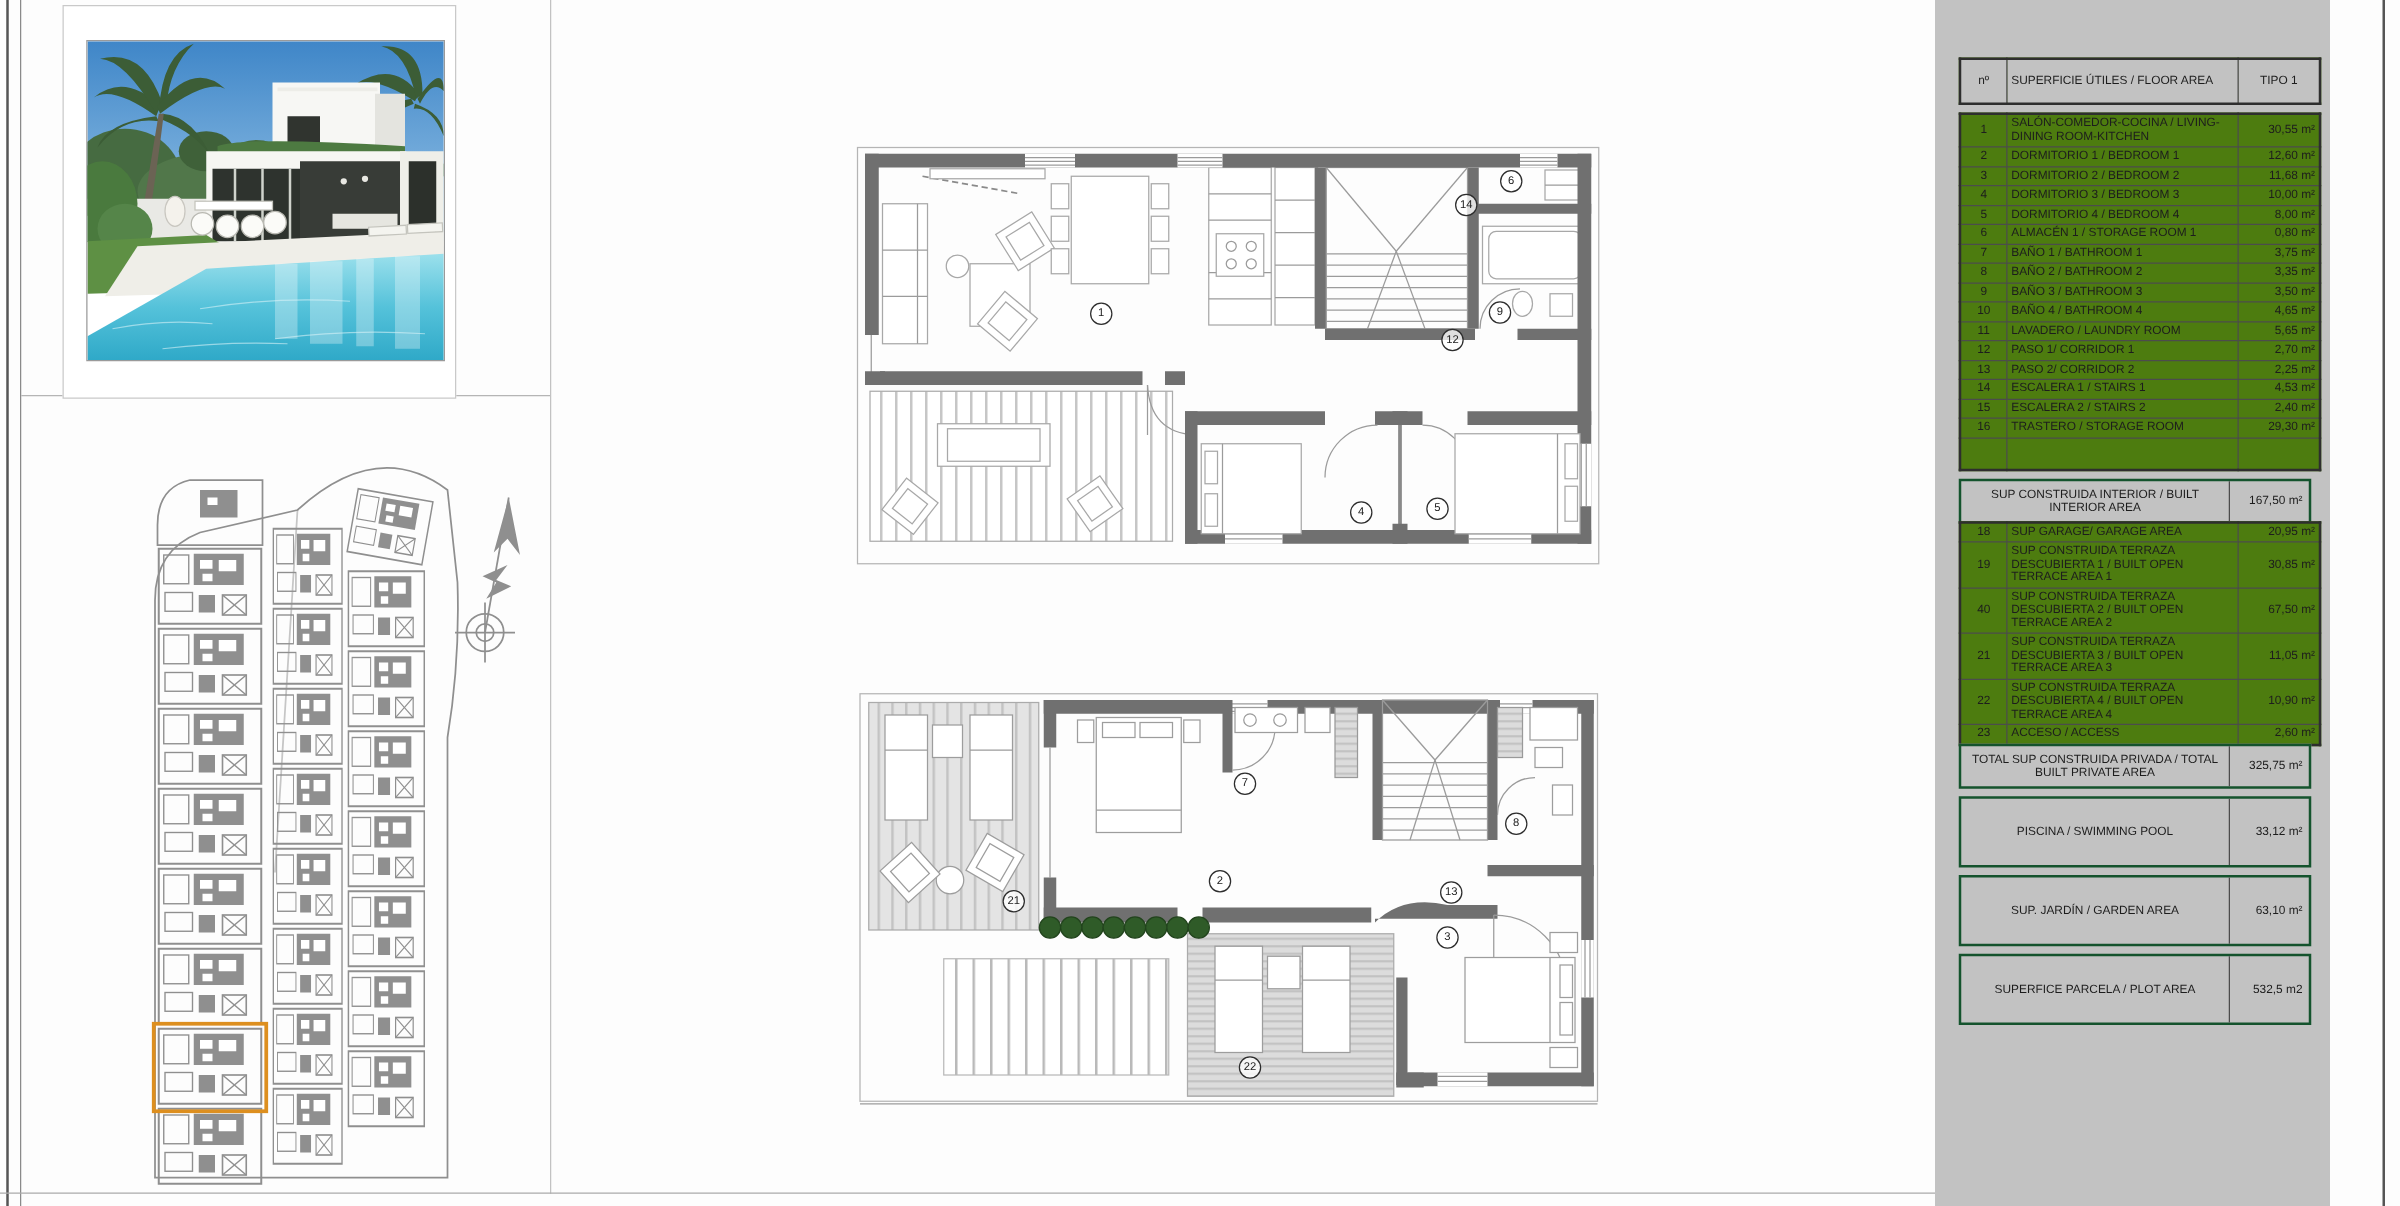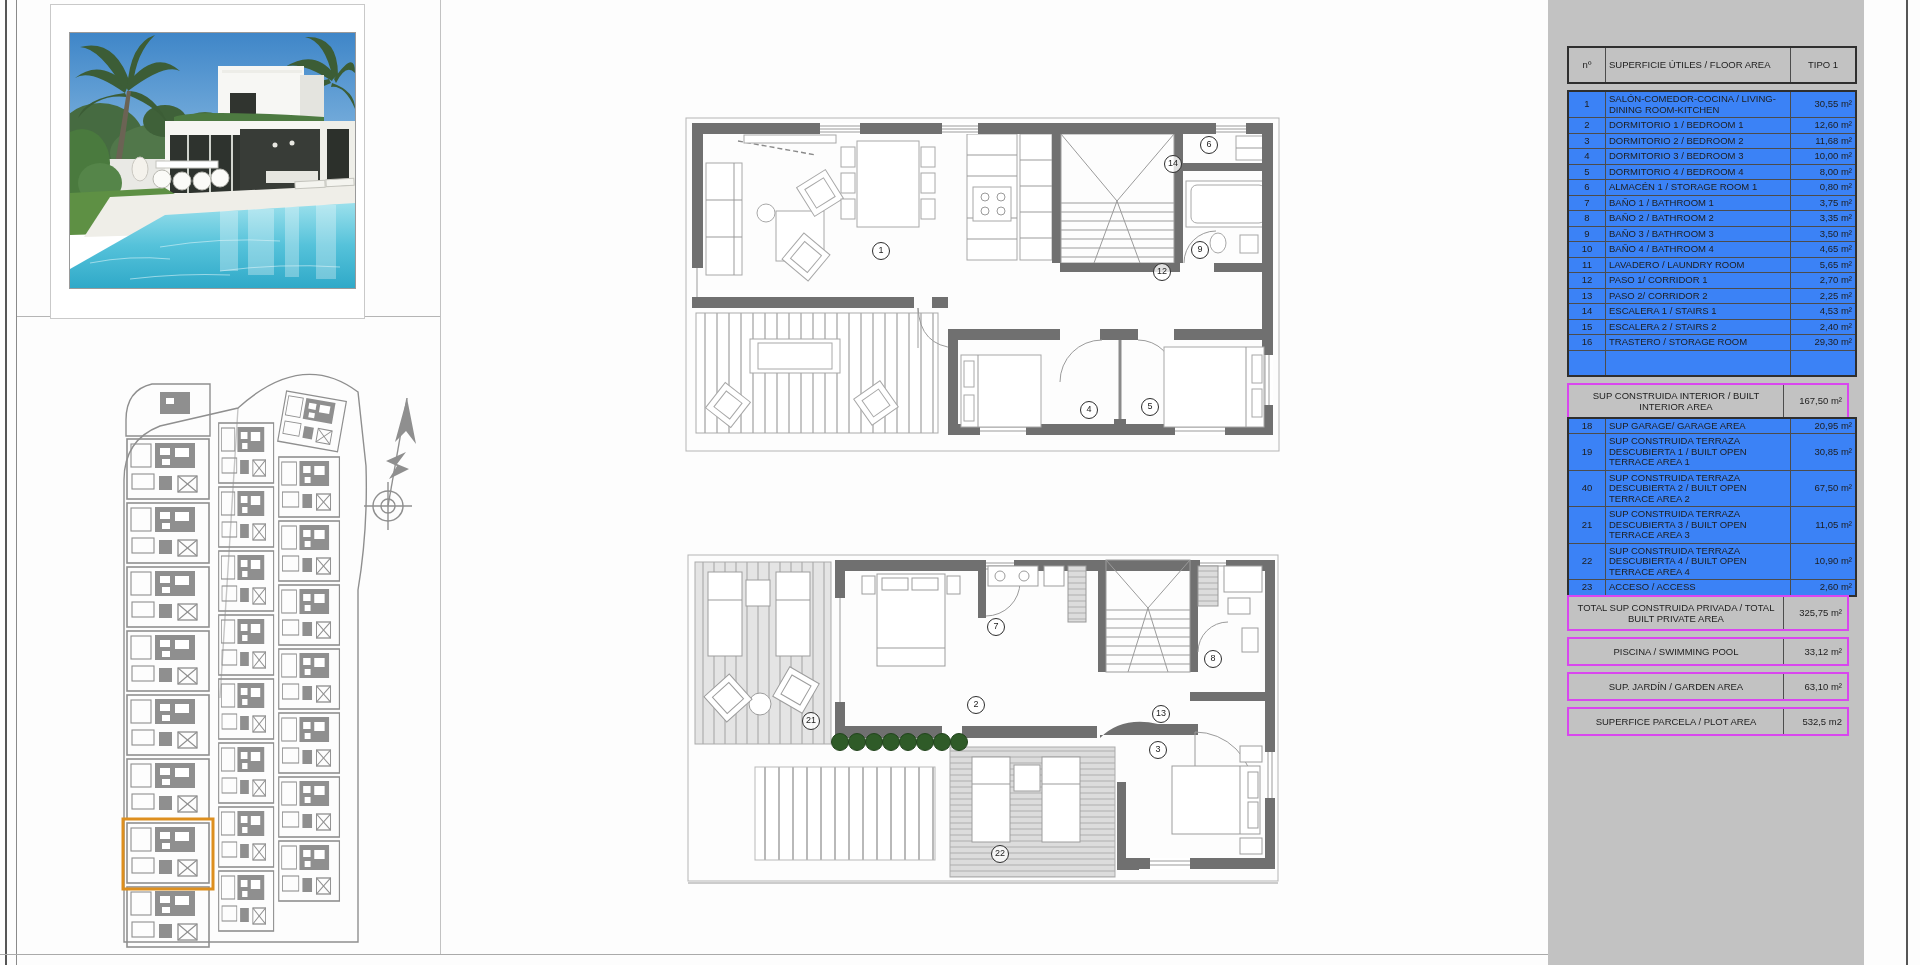"nº" table.sbt { background: #3b82f6 -> #4d7c0f }
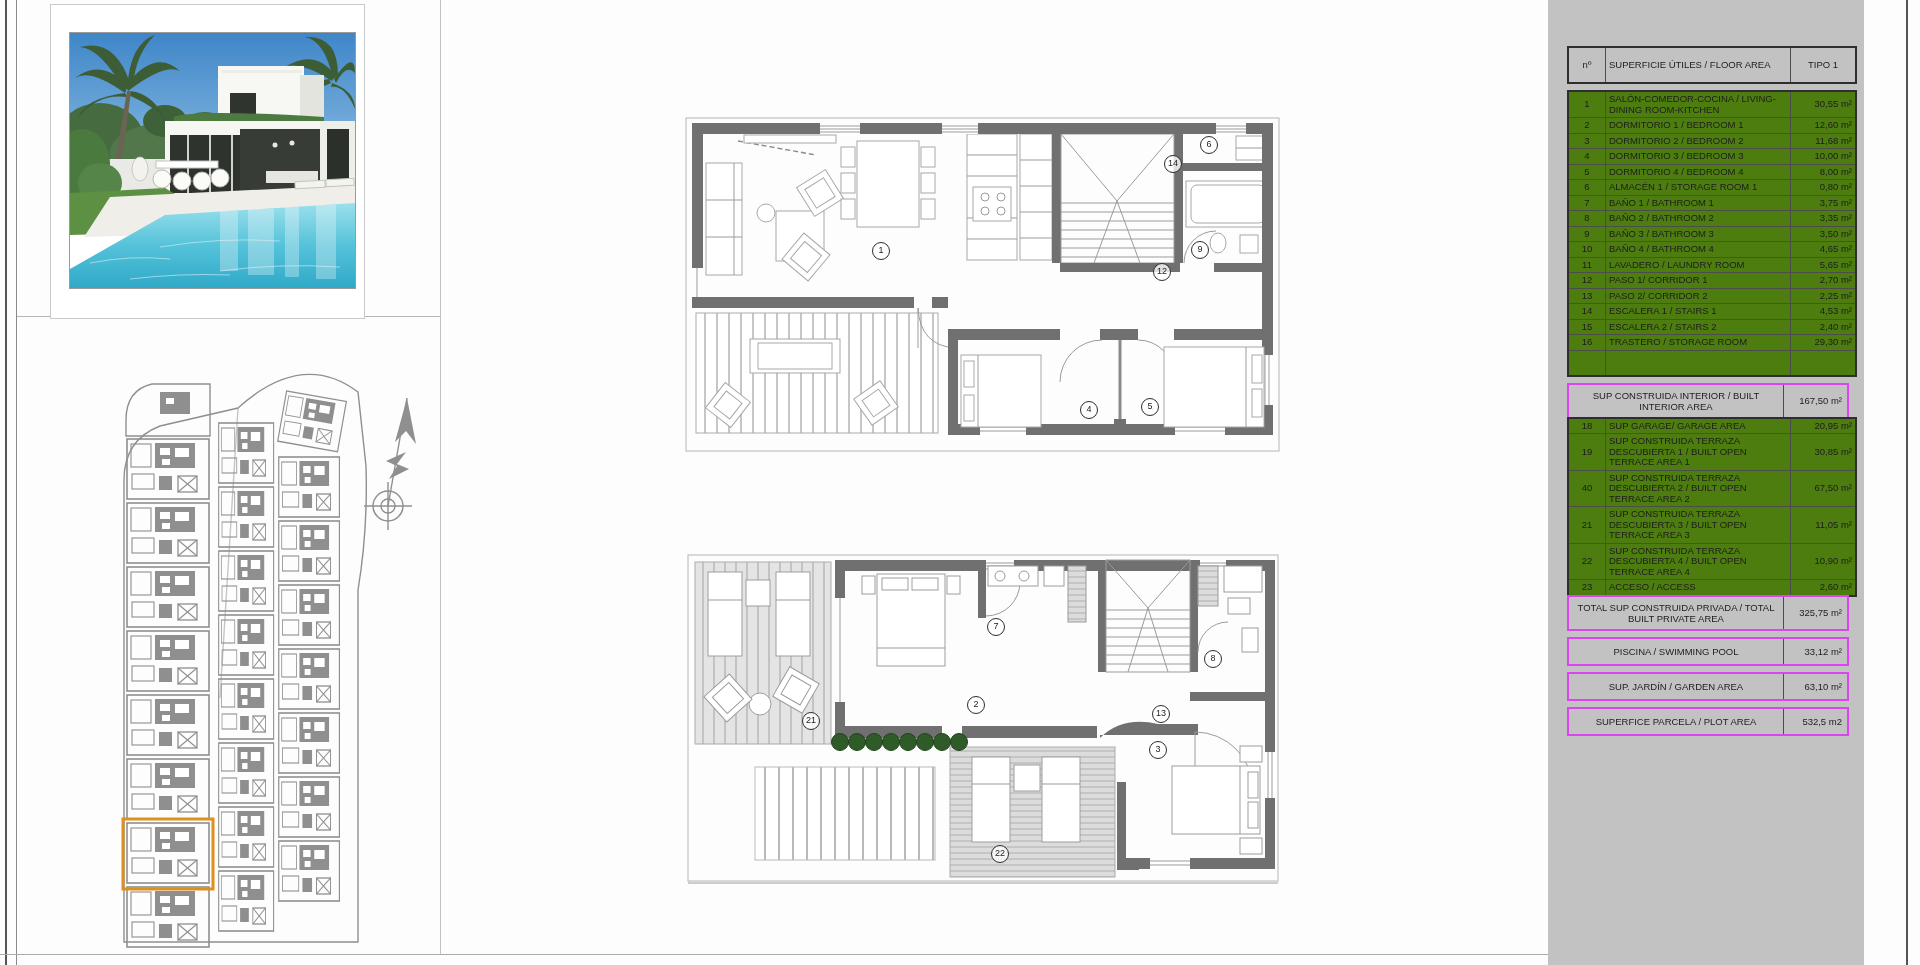"SUP CONSTRUIDA INTERIOR / BUILT" .box { border: 2px solid #d946ef -> 2px solid #14532d }
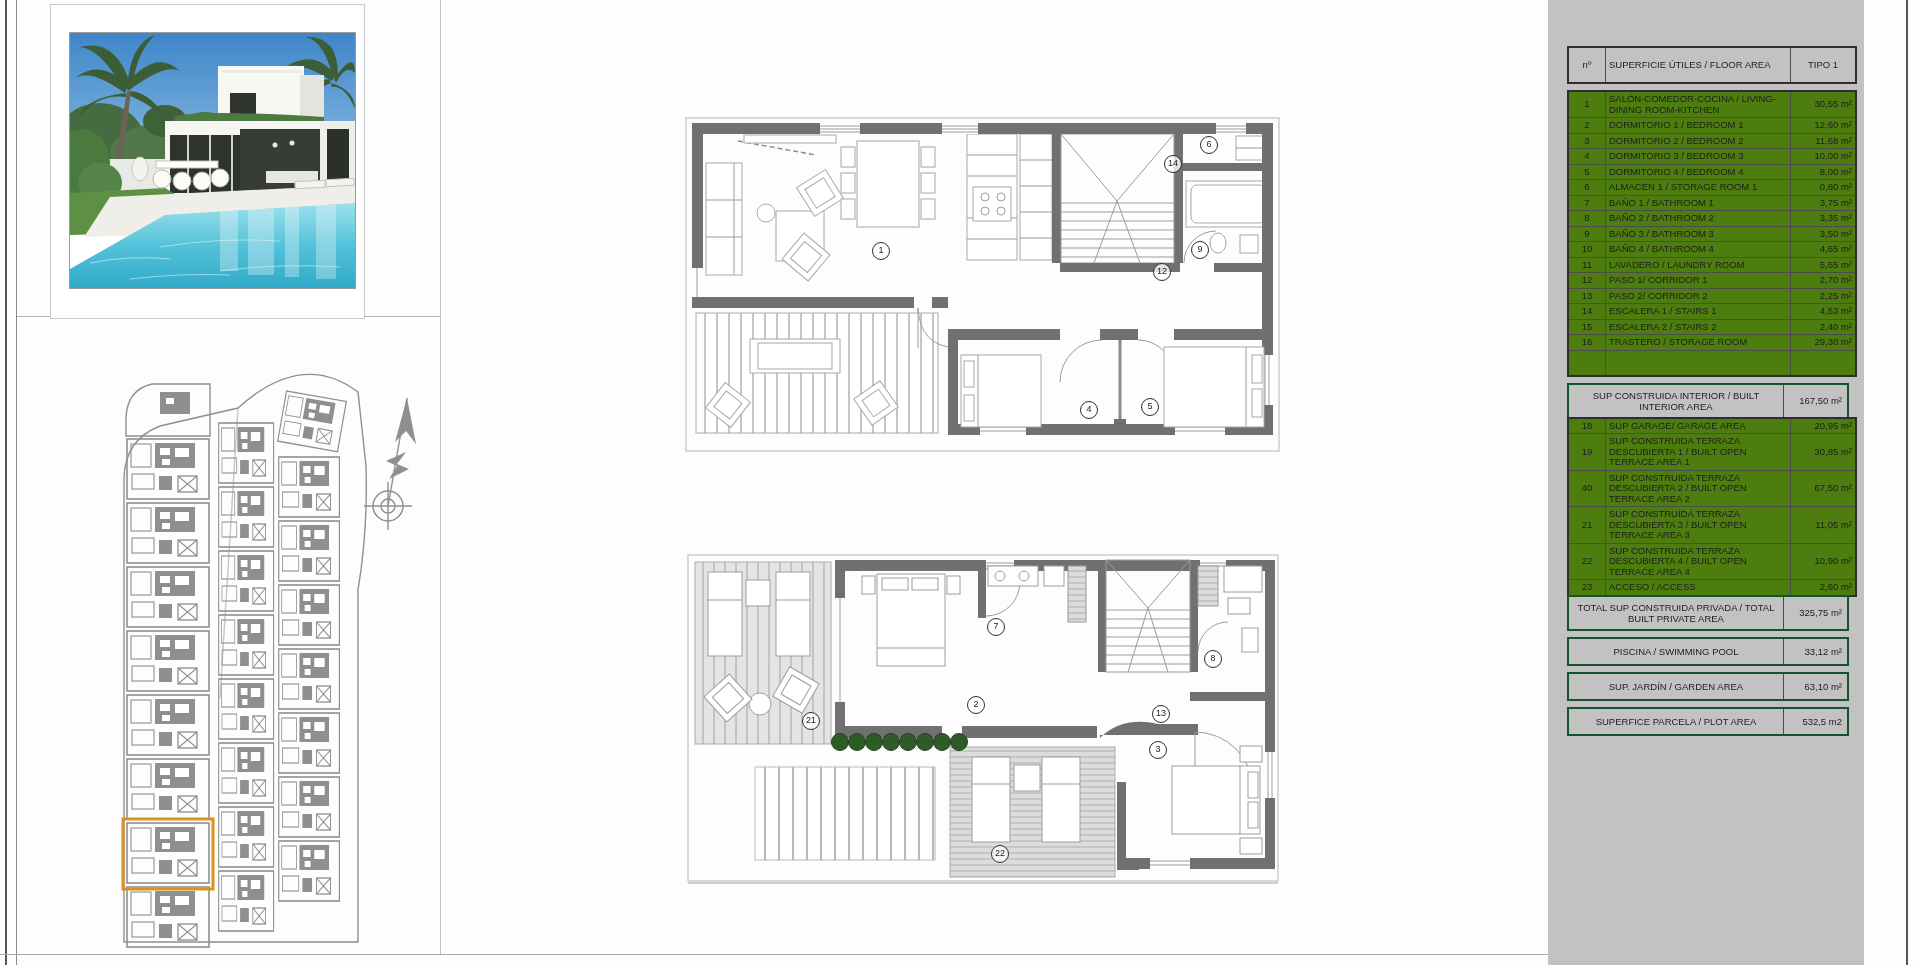"PISCINA / SWIMMING POOL" .box .blab { padding: 7px 2px -> 21px 2px }
